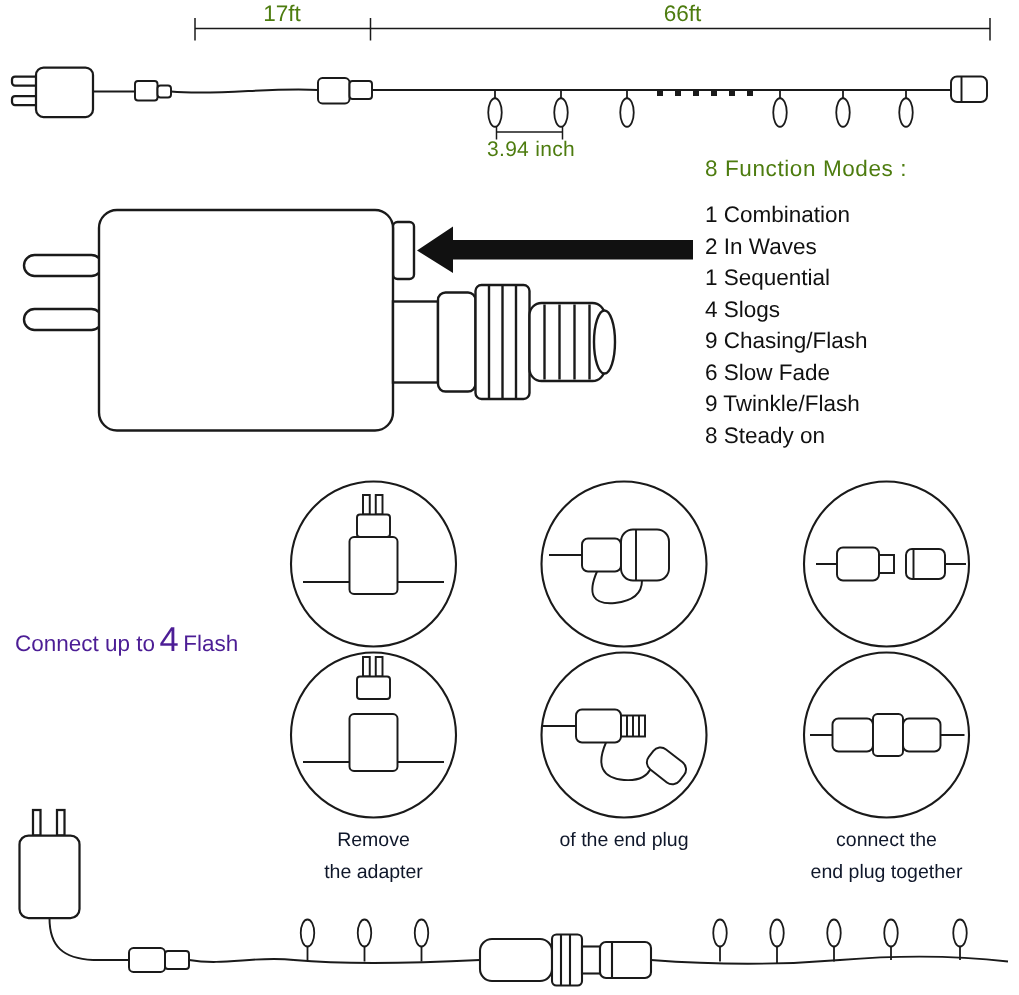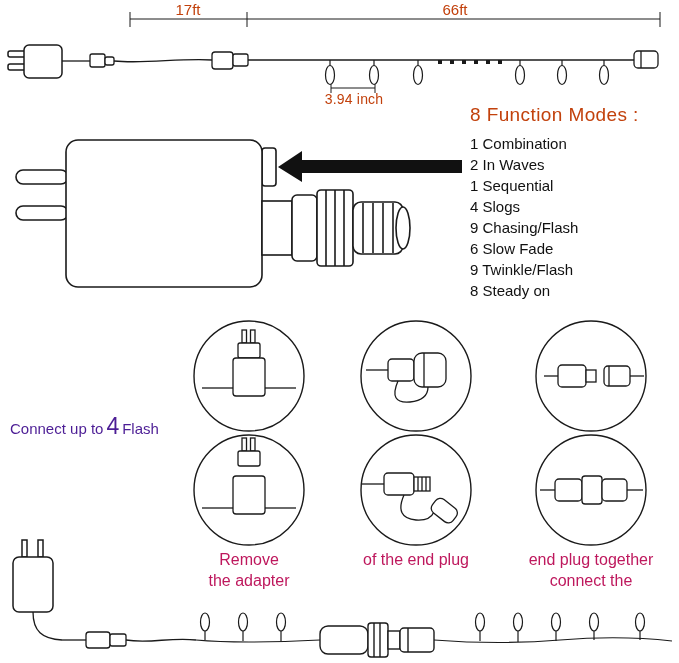"17ft" .label { color: #c2410c -> #4d7c0f }
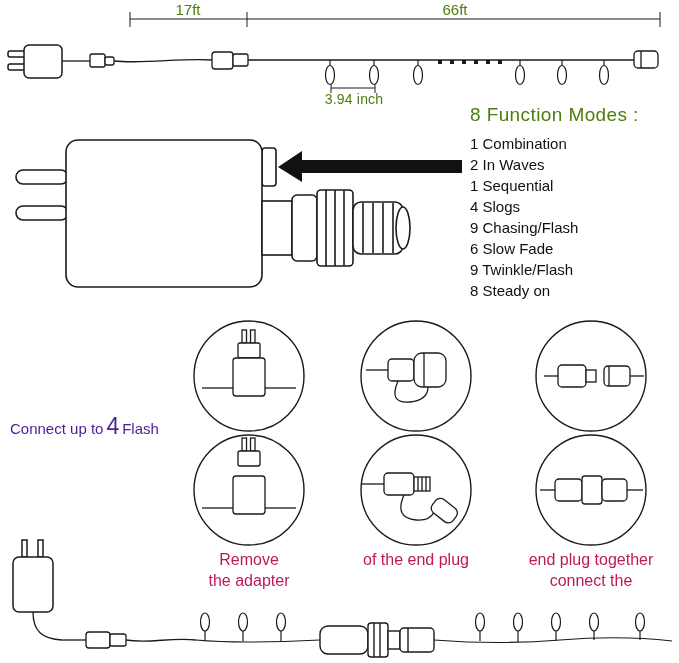"8 Function Modes :" .fm-title { font-size: 19px -> 15px }
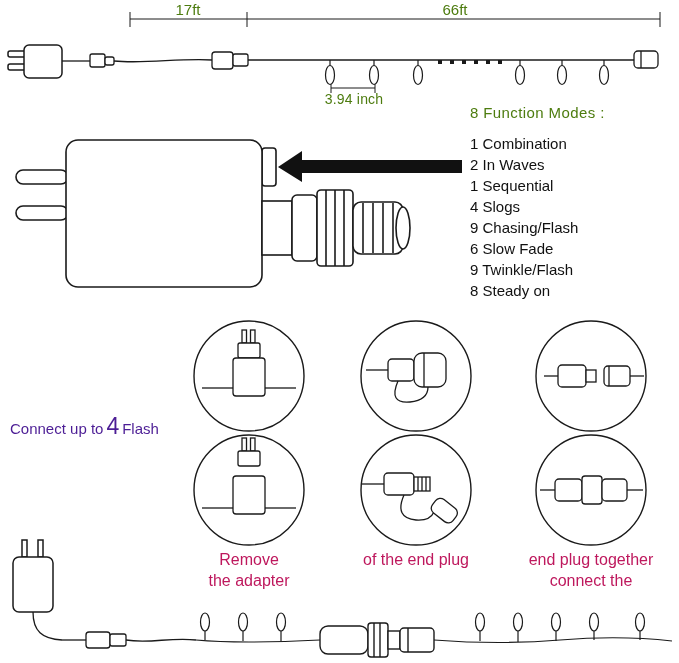"Remove" .caption { color: #be185d -> #0f172a; font-size: 16px -> 13px }
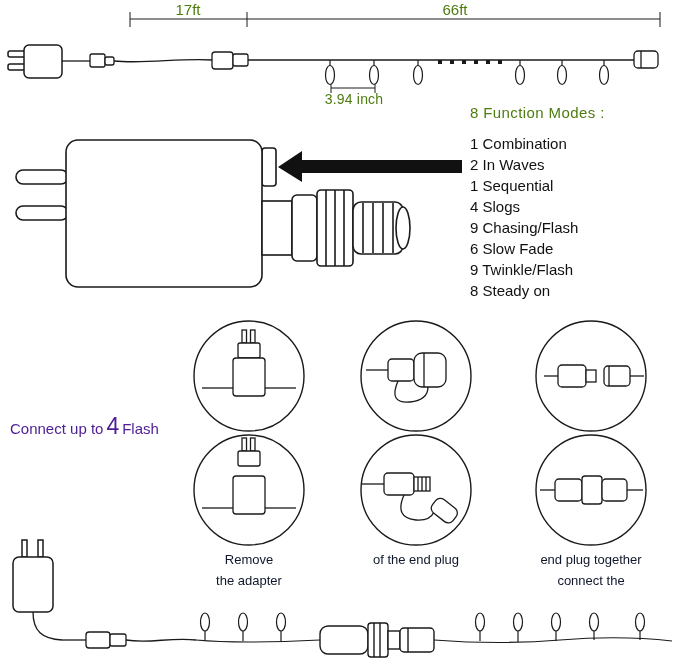"end plug together" div { order: before "connect the" -> after "connect the" }
